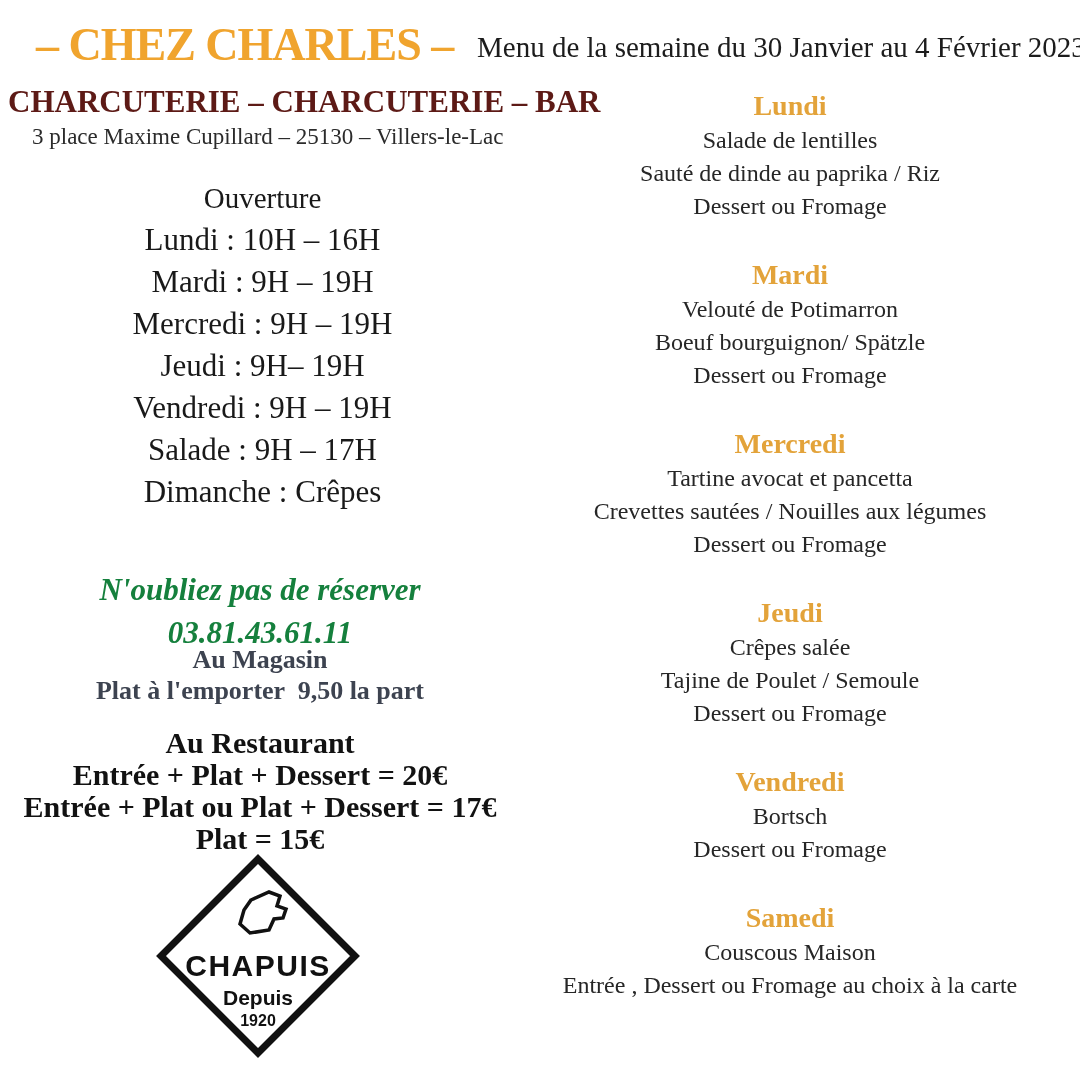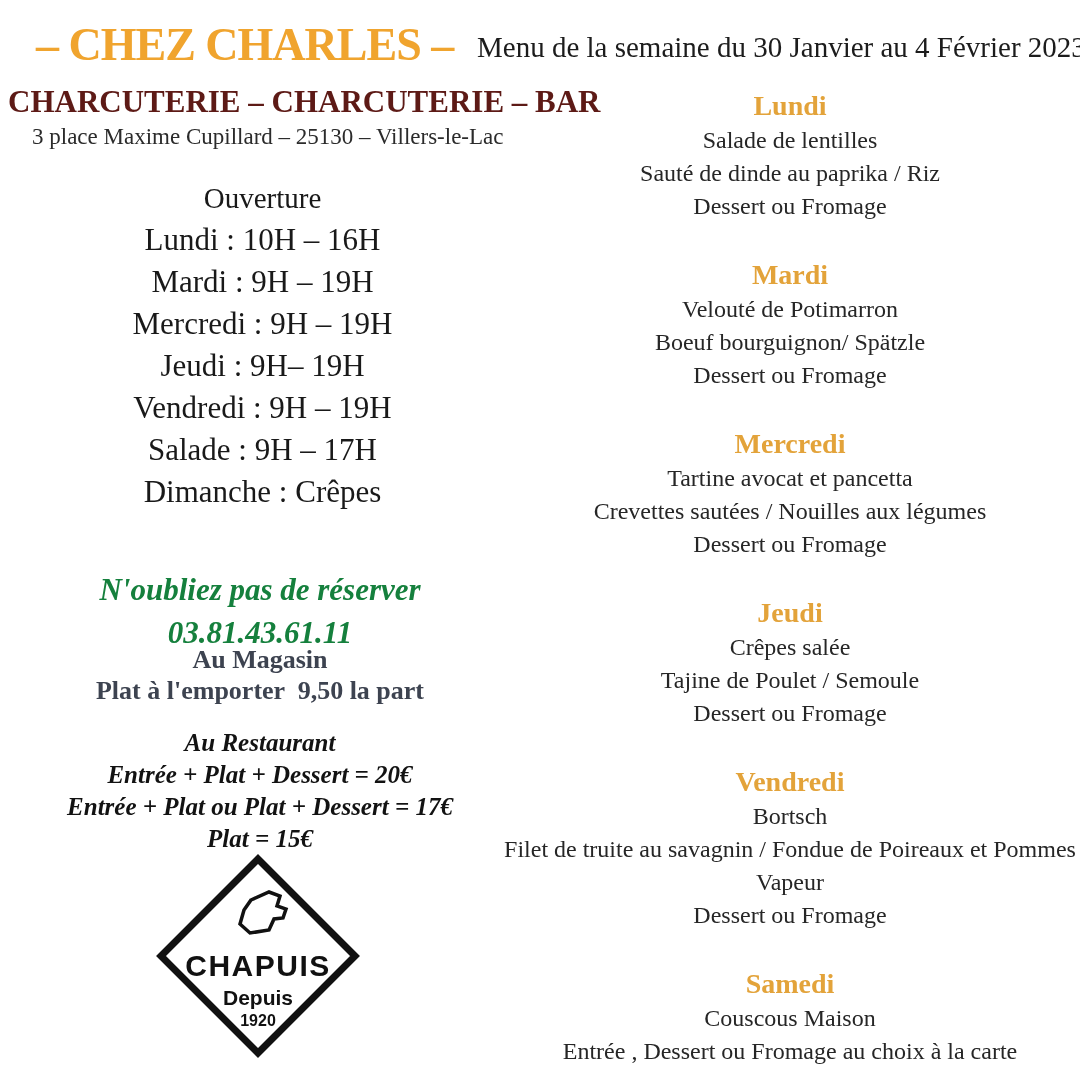"Au Restaurant" .restaurant-title, .restaurant-formula { font-size: 25px -> 30px; font-style: italic -> none }
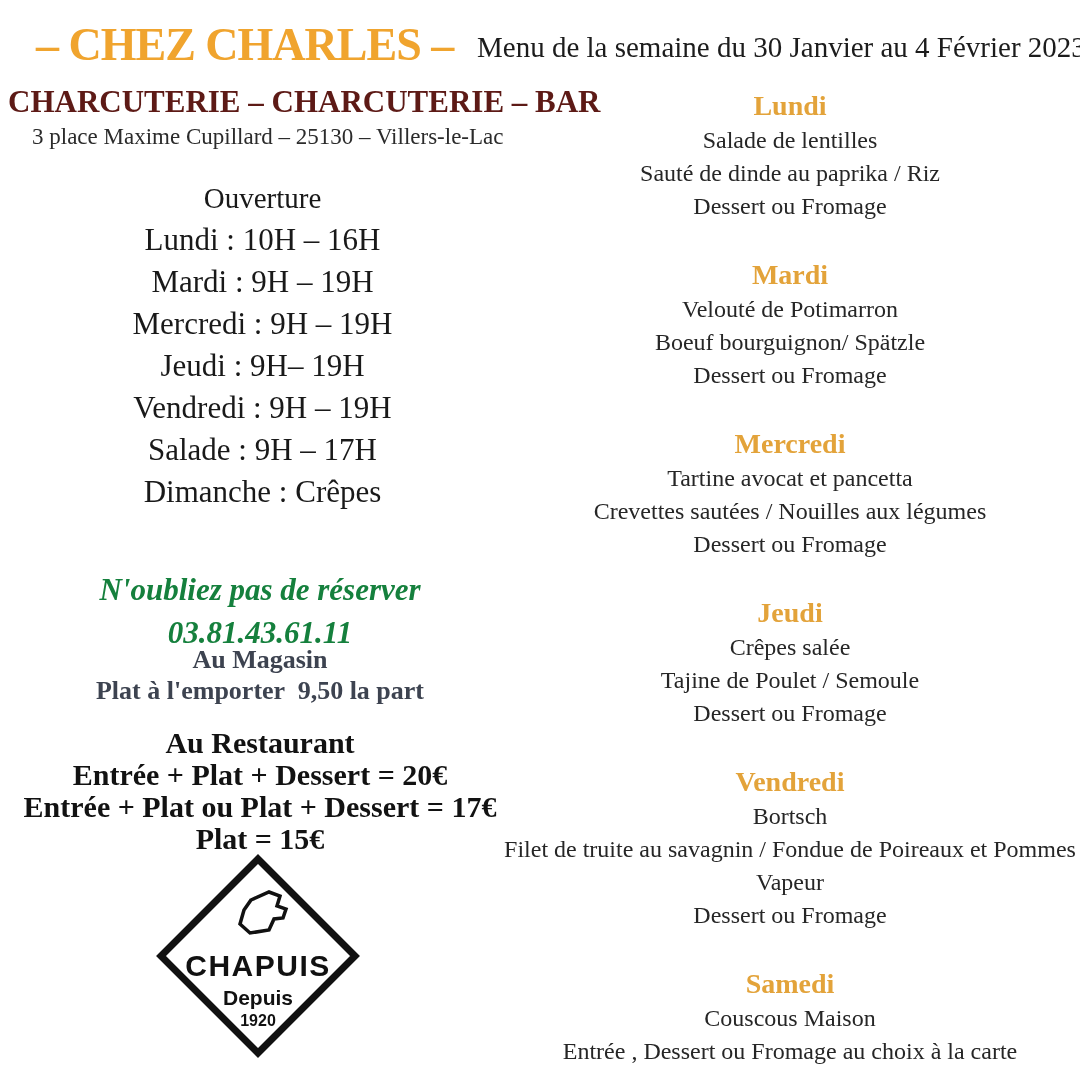"Filet de truite au savagnin" div.day-item { html: <div>Filet de truite au savagnin / Fondue de Poireaux et Pommes Vapeur</div> -> none }
